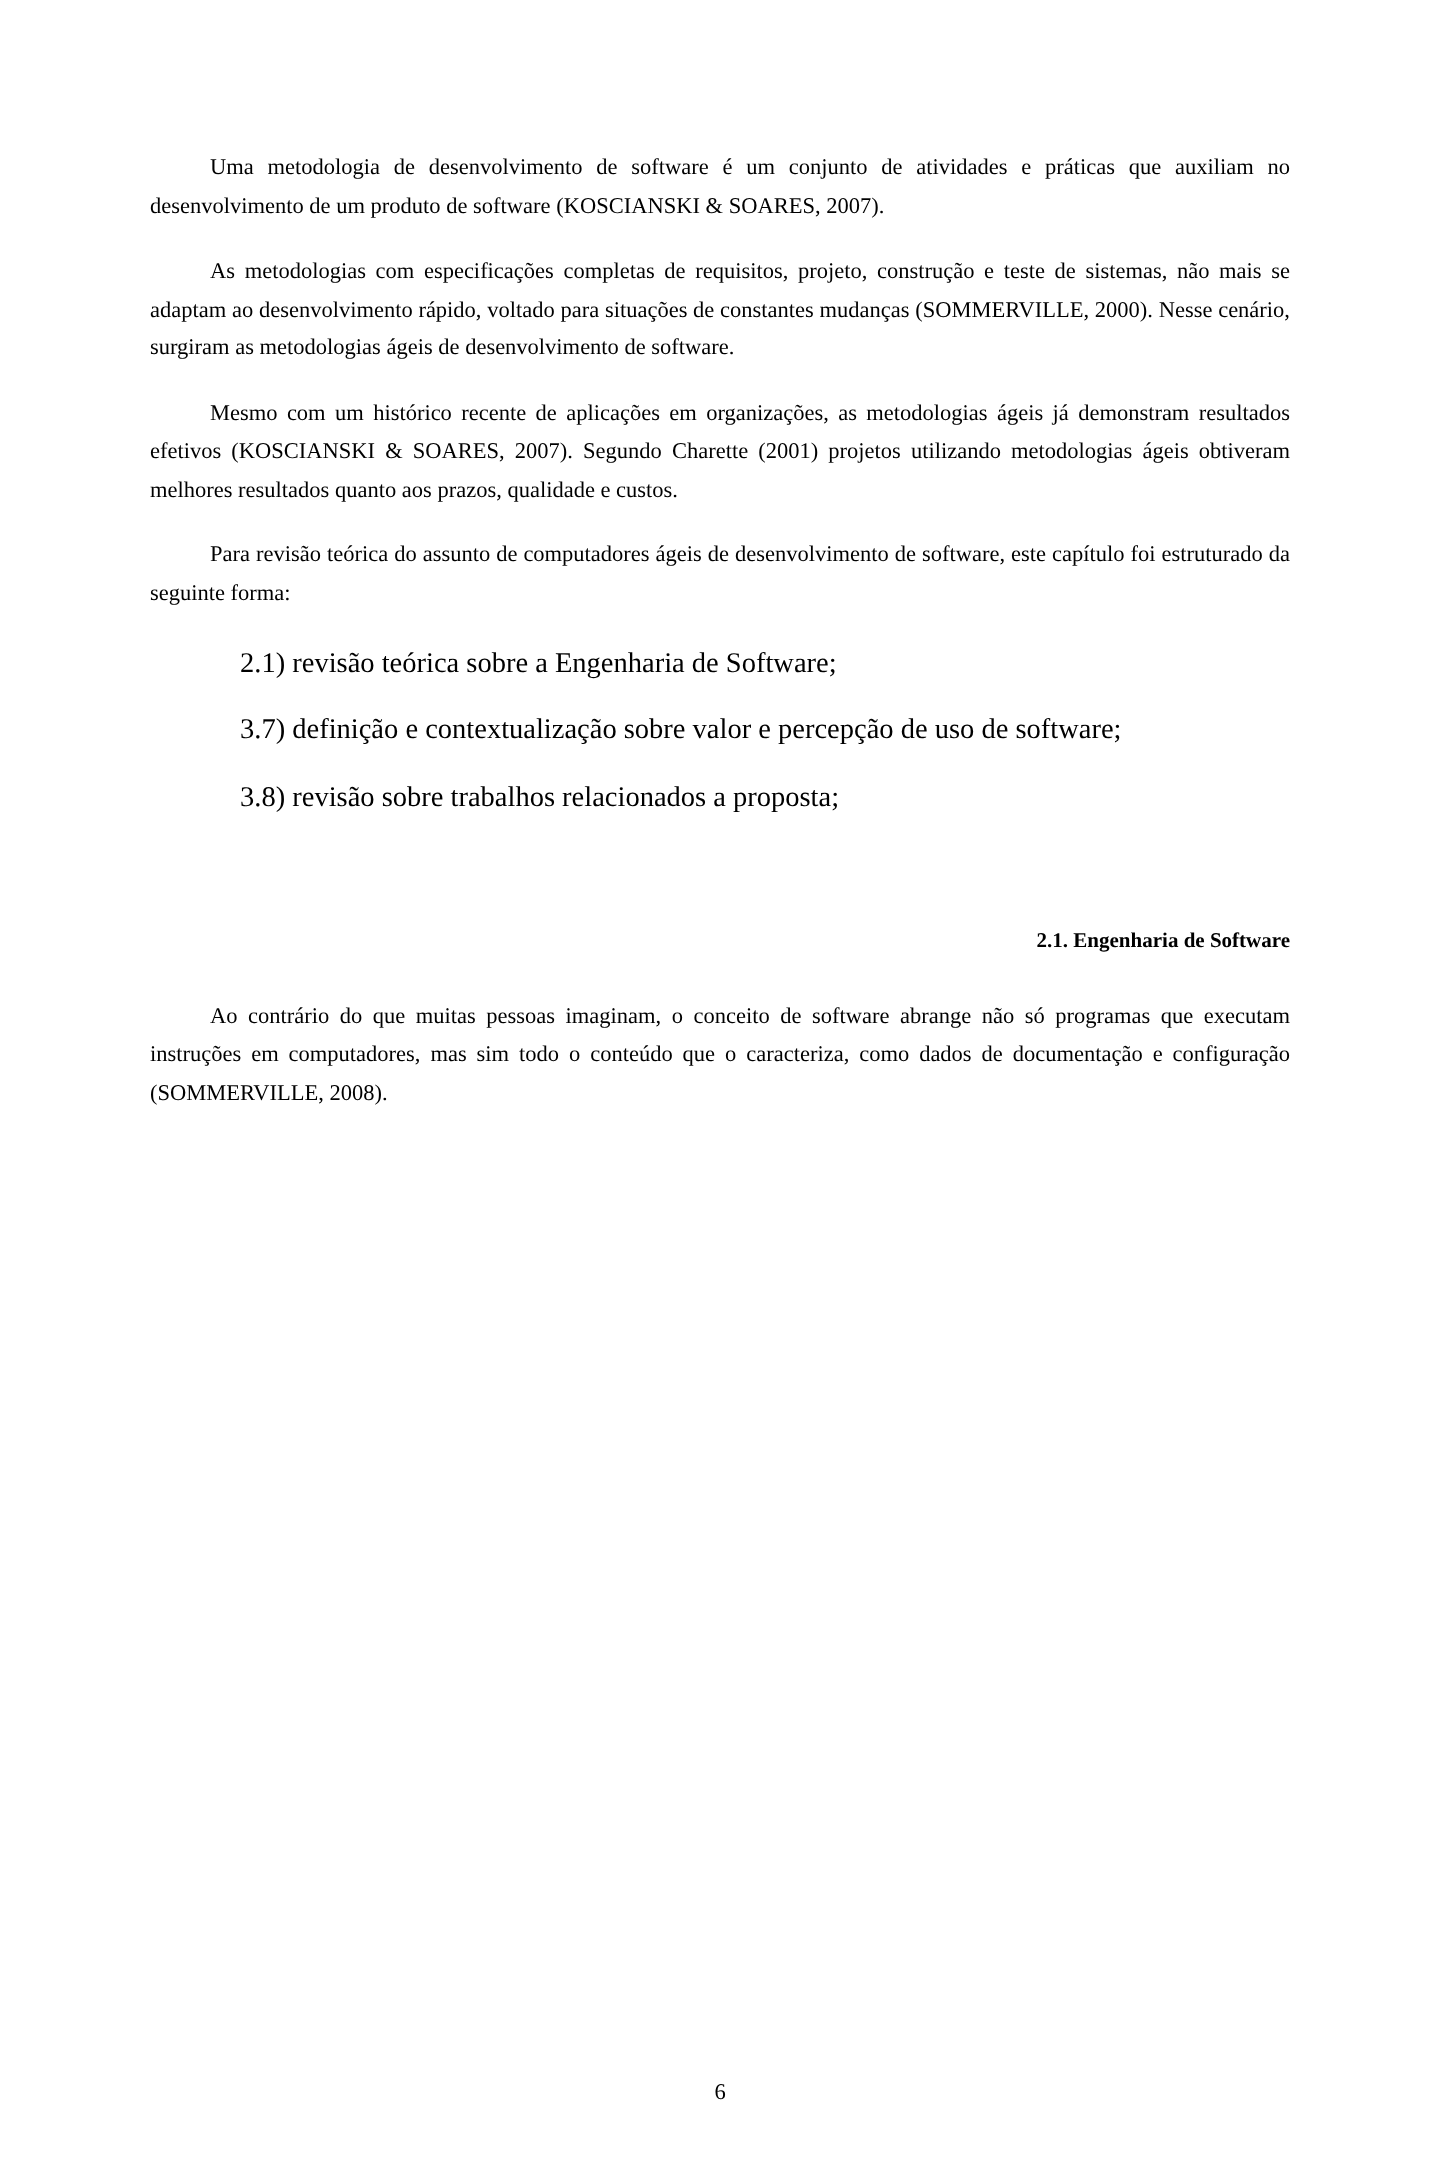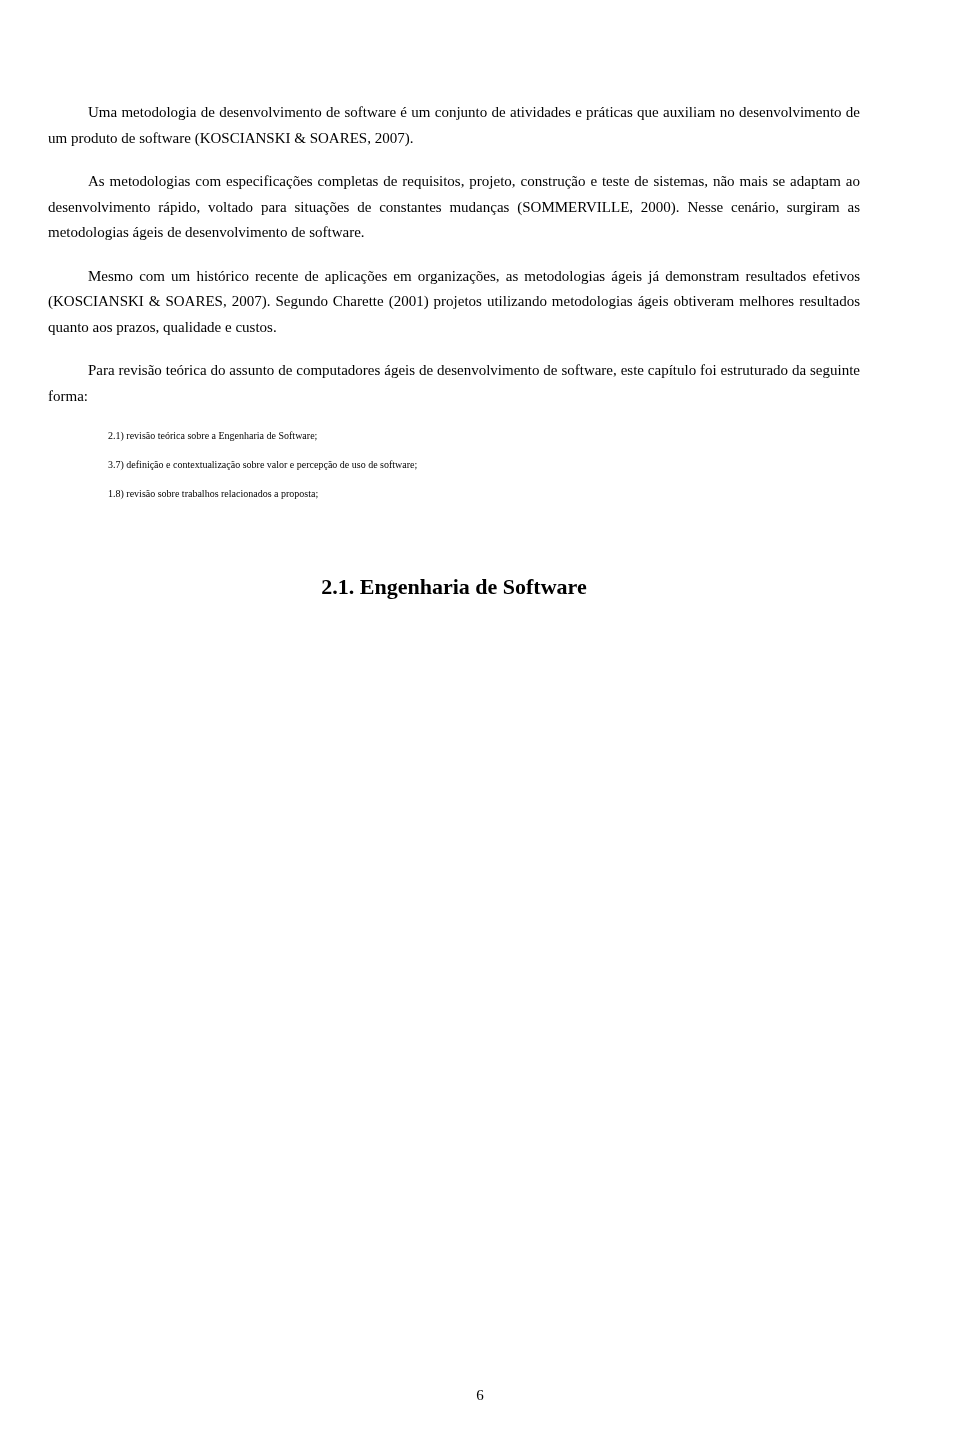"Uma metodologia de desenvolvimento de" .page { padding: 60px 100px 60px 48px -> 60px 100px 60px 100px }
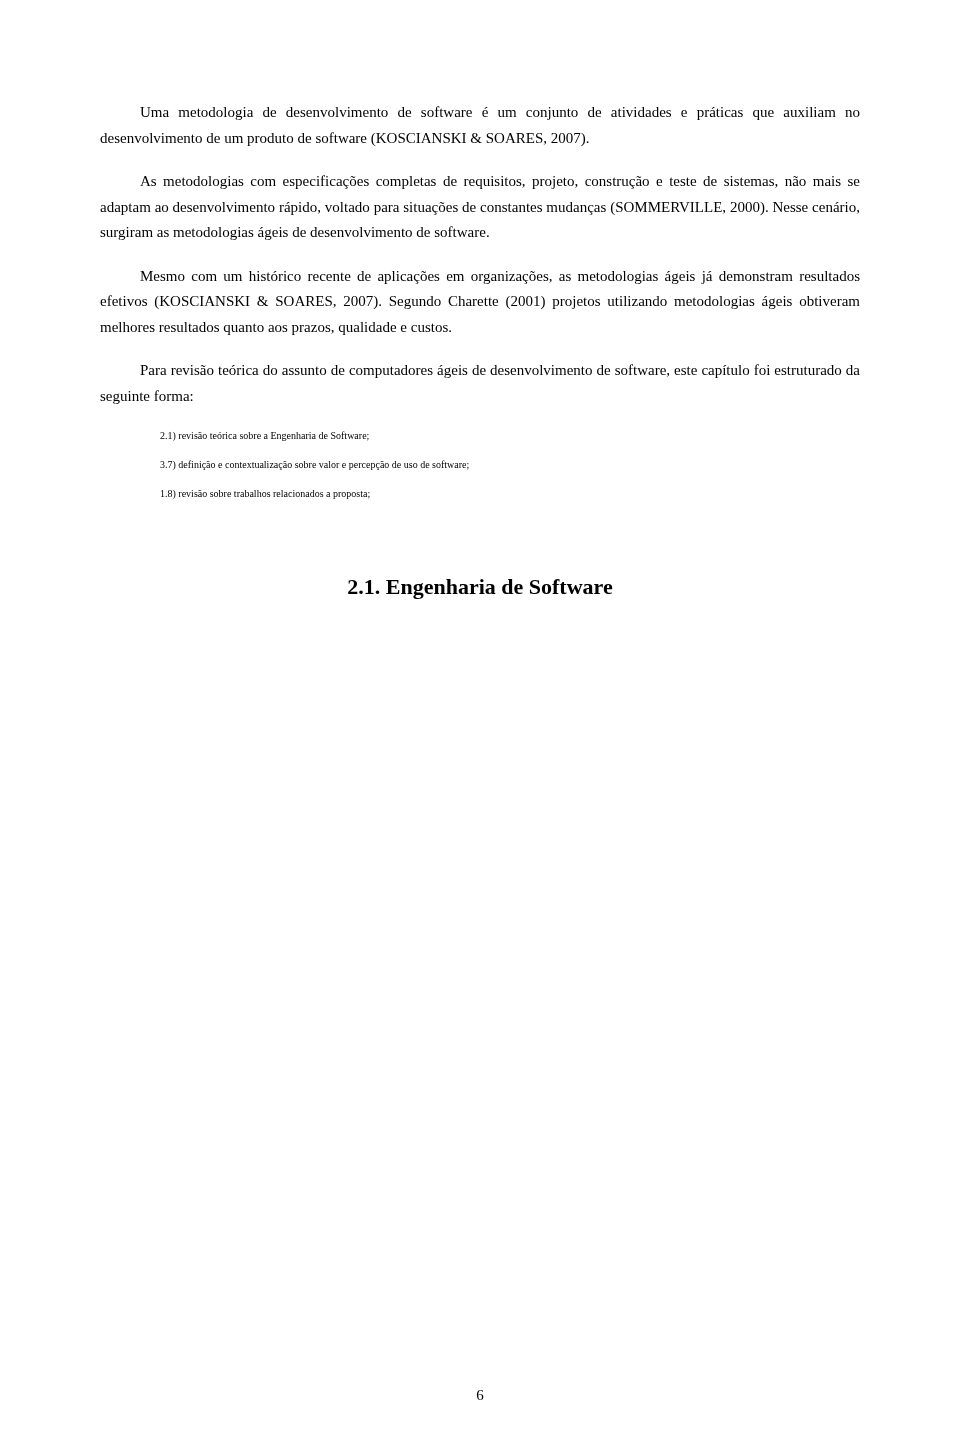"2.1) revisão teórica sobre a" .list-item { font-size: 10px -> 19px }
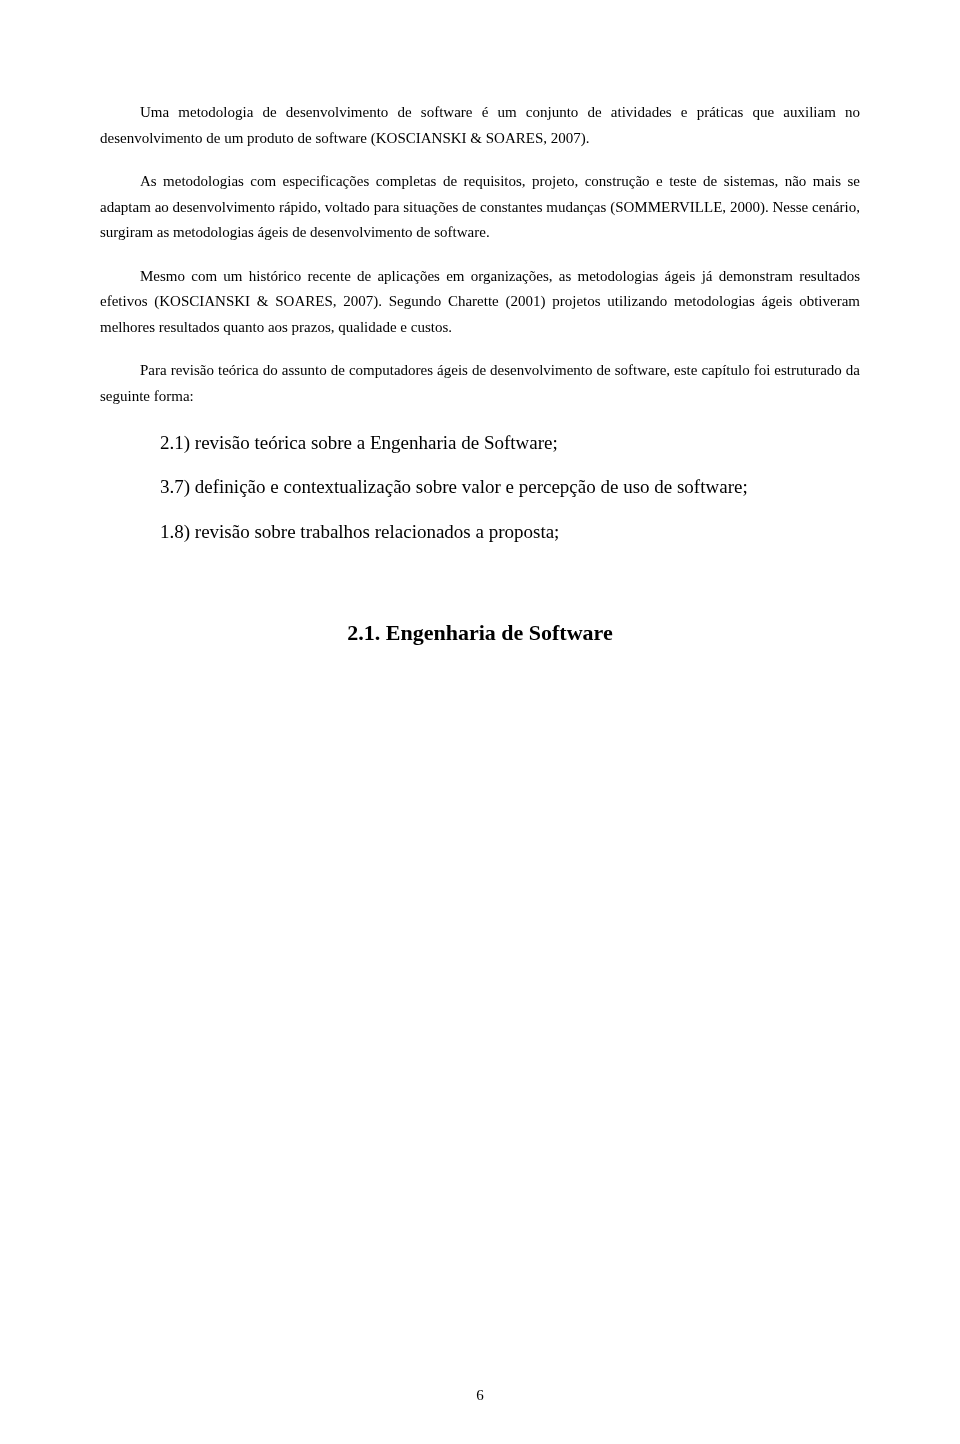"1.8) revisão sobre trabalhos" p.list-item { text: 1.8 -> 3.8 }
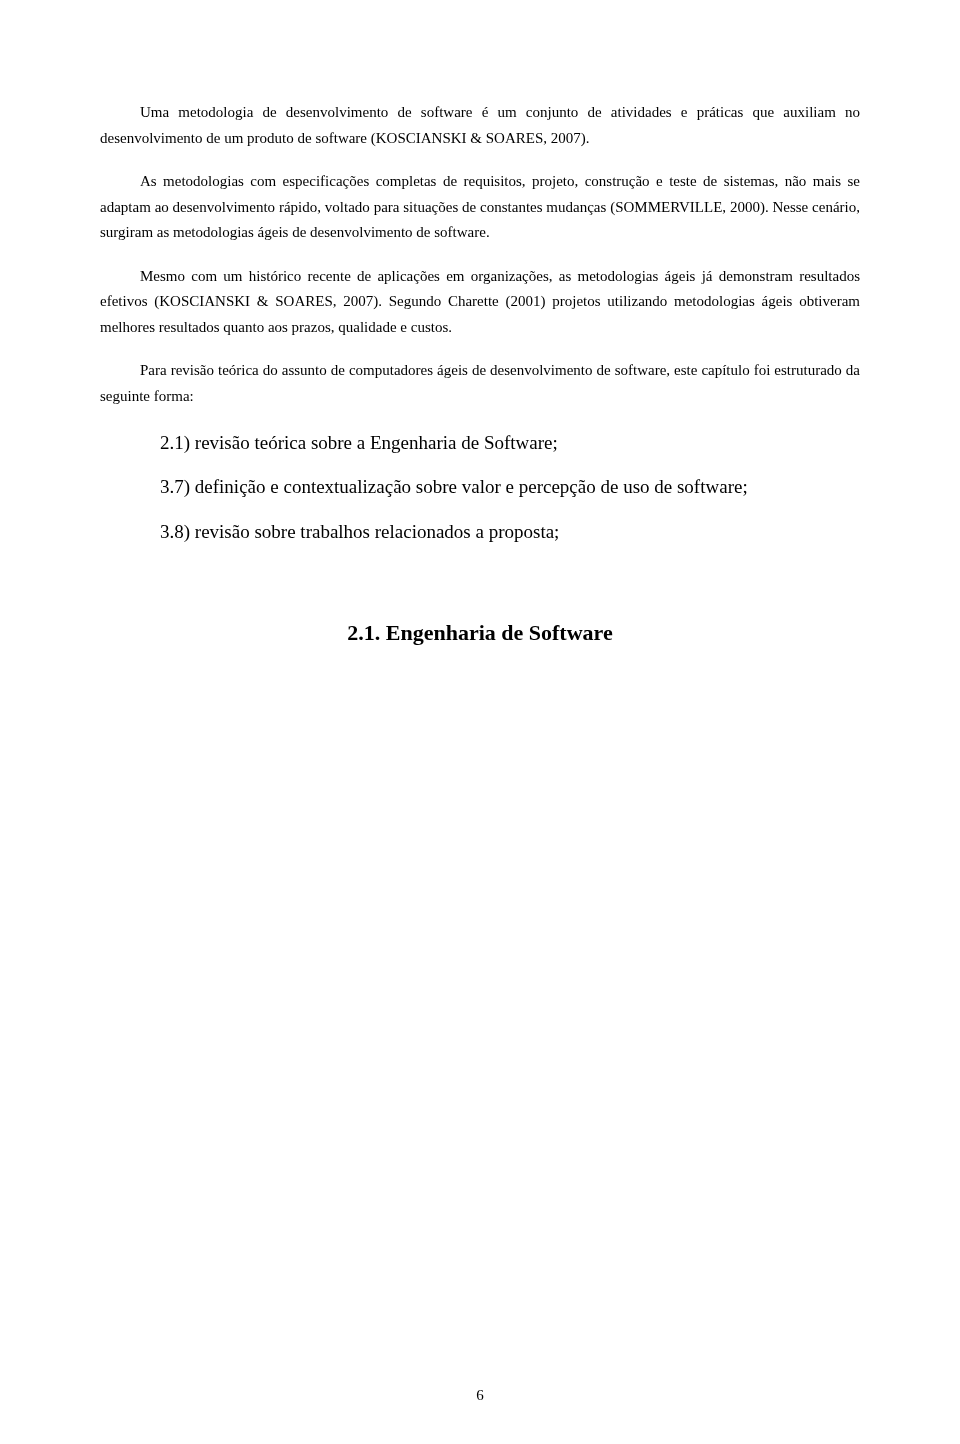"2.1. Engenharia de Software" .section-title { font-size: 22px -> 14px; text-align: center -> right }
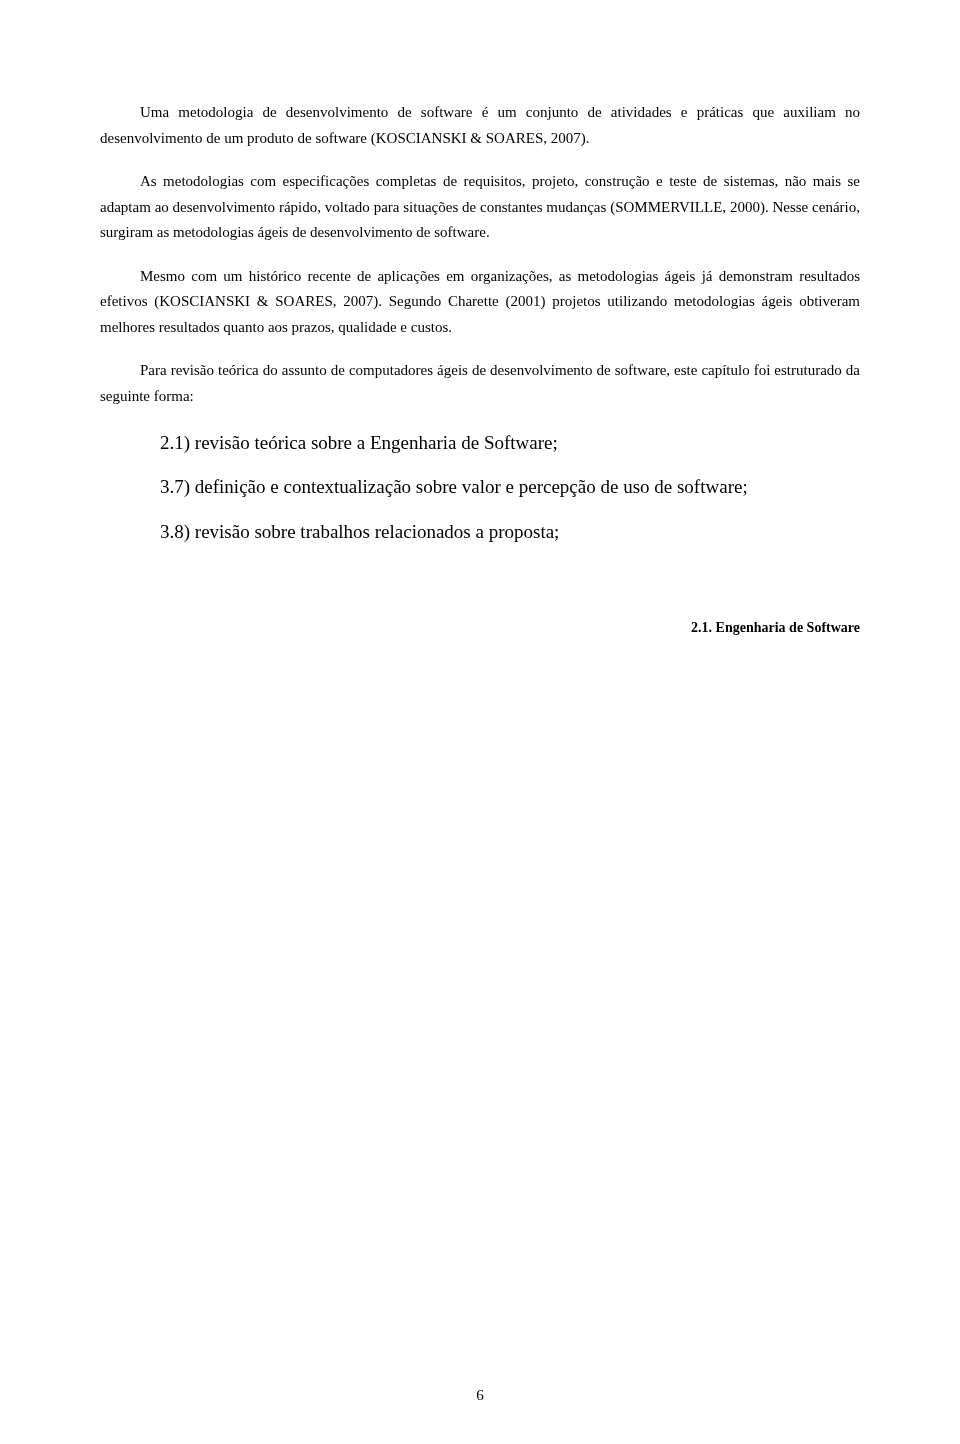"Ao contrário do que muitas" p.paragraph-indent { html: none -> <p>Ao contrário do que muitas pessoas imaginam, o conceito de software abrange não só programas que executam instruções em computadores, mas sim todo o conteúdo que o caracteriza, como dados de documentação e configuração (SOMMERVILLE, 2008).</p> }
